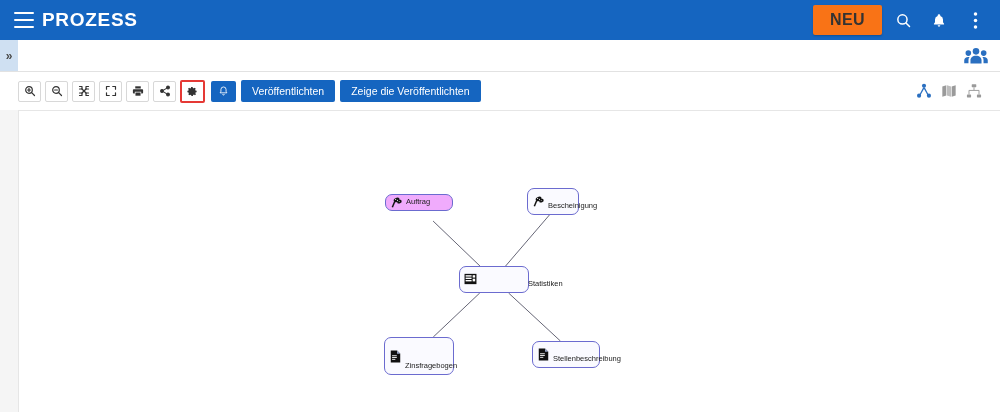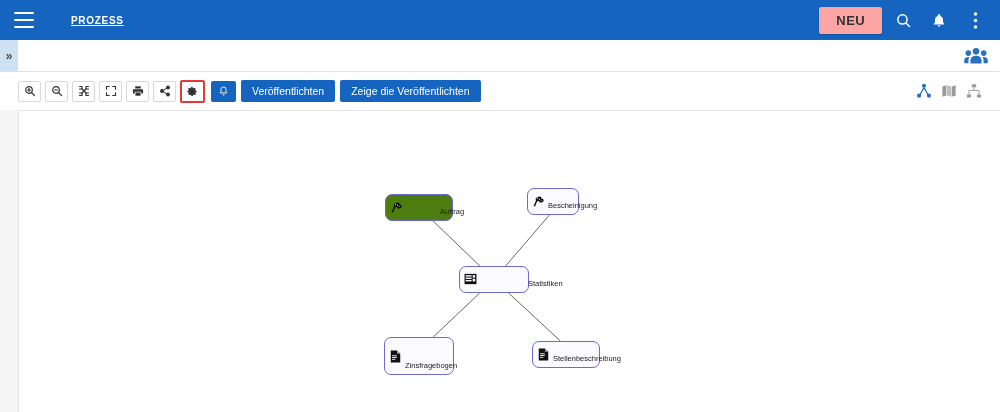"PROZESS" .brand { font-size: 10px -> 19px; margin-left: 37px -> 8px; text-decoration: underline -> none }
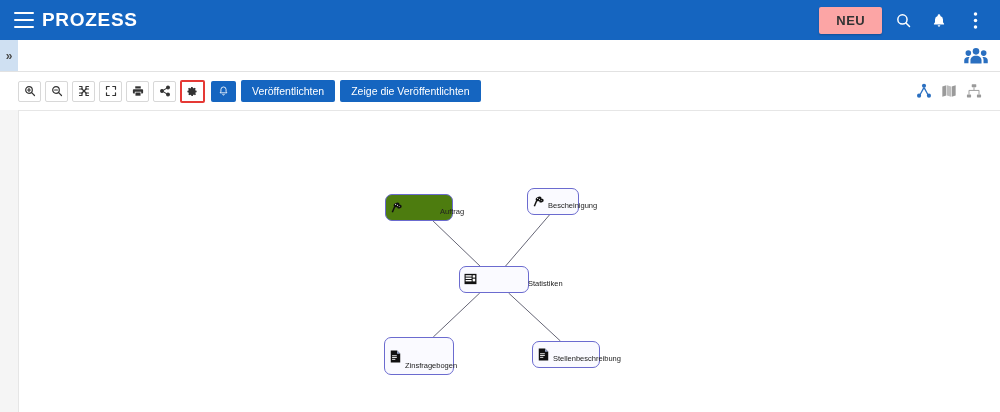"NEU" .neu-btn { background: #fca5a5 -> #f97316; font-size: 13px -> 16px }
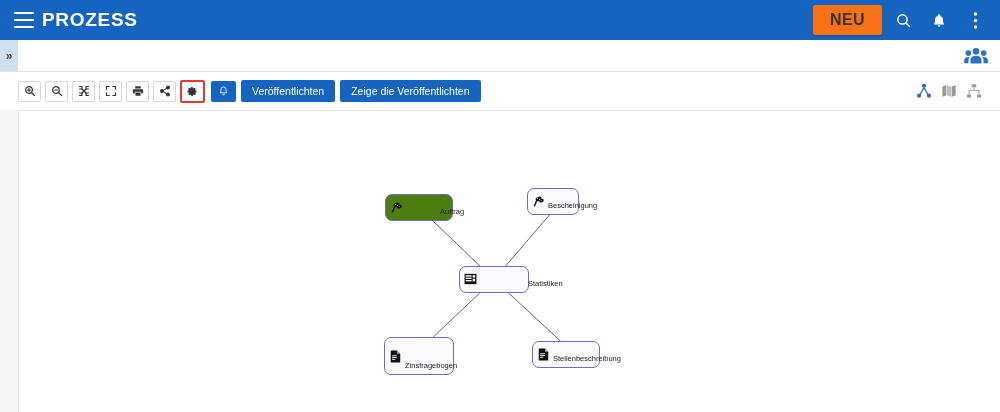"Auftrag" div.node { background: #4d7c0f -> #f0abfc; gap: 34px -> none; height: 27px -> 17px }
